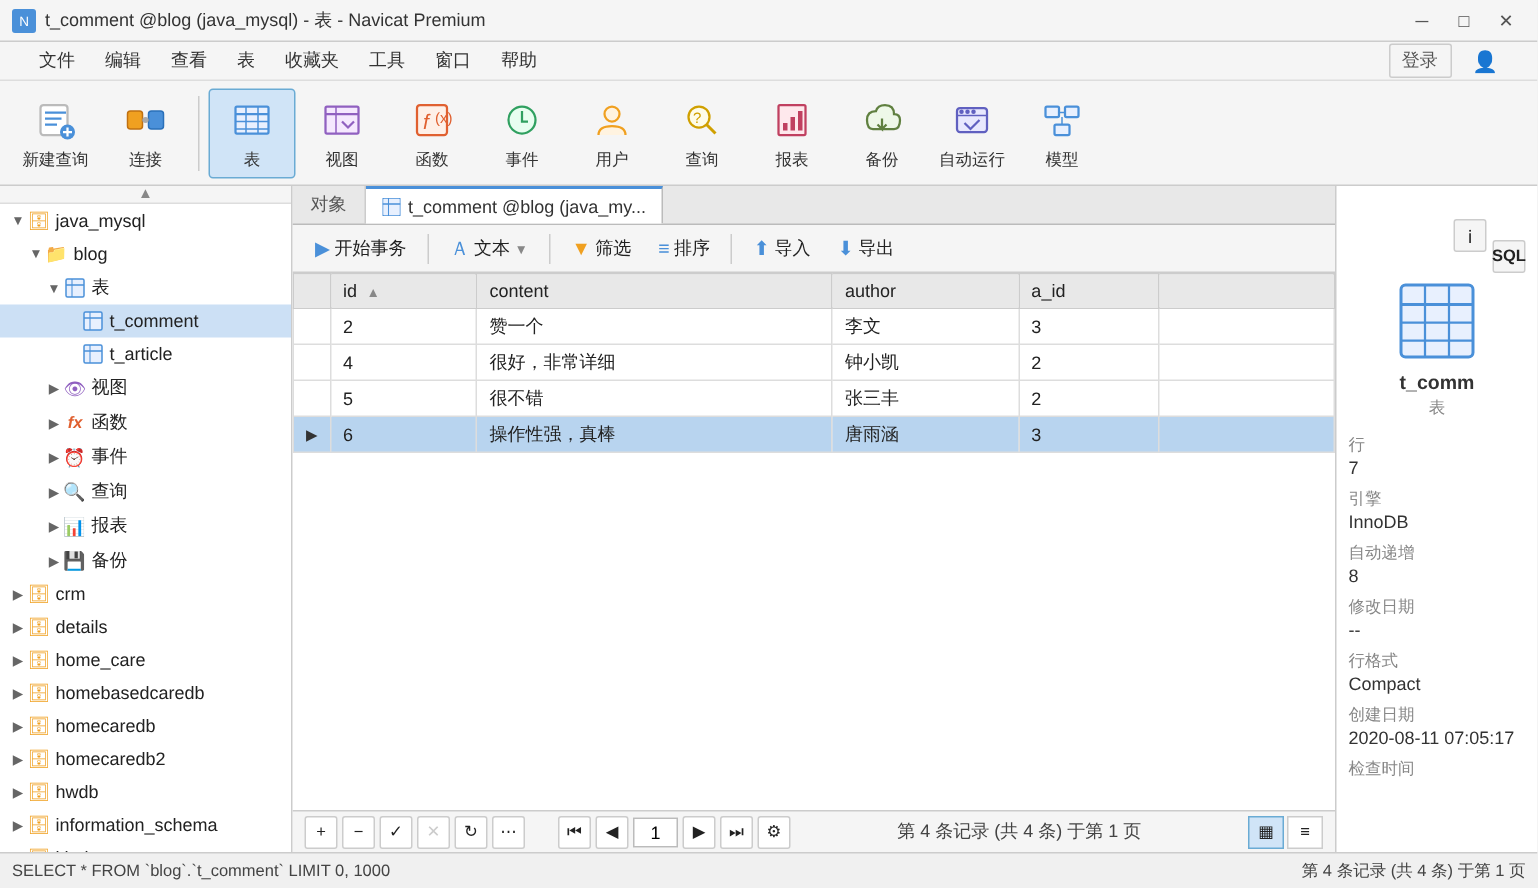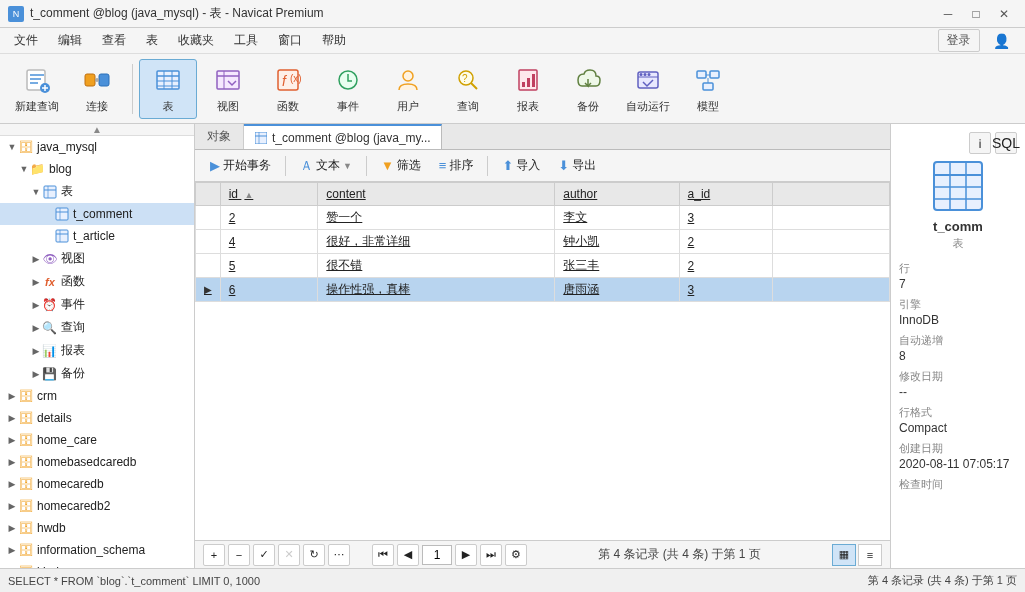"文件" .menubar { padding: 0 4px -> 0 16px }
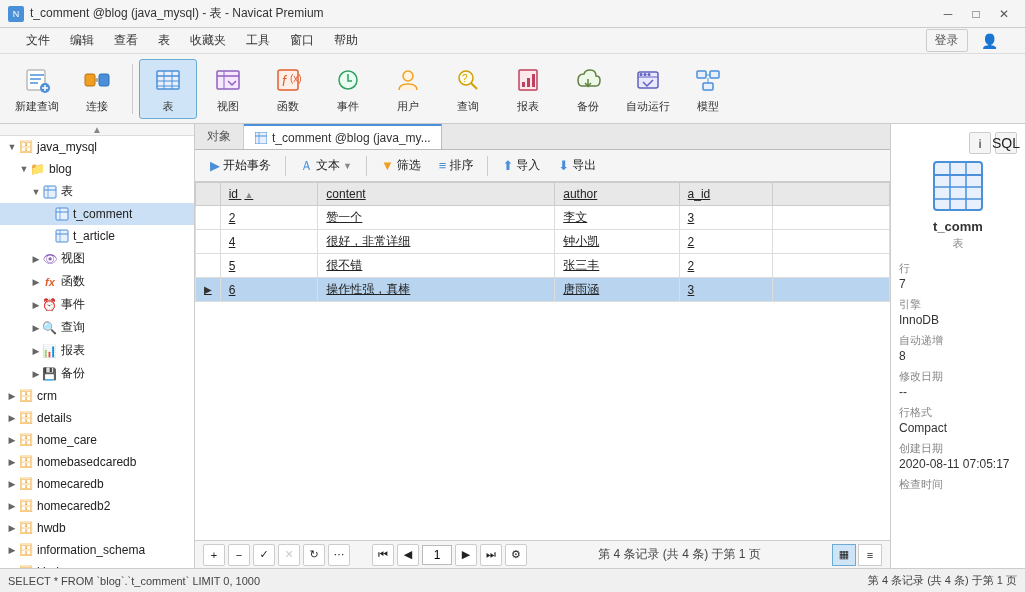"SQL" div.rp-info-btn { font-size: 14px -> 11px; font-weight: normal -> bold; margin-top: none -> 28px }
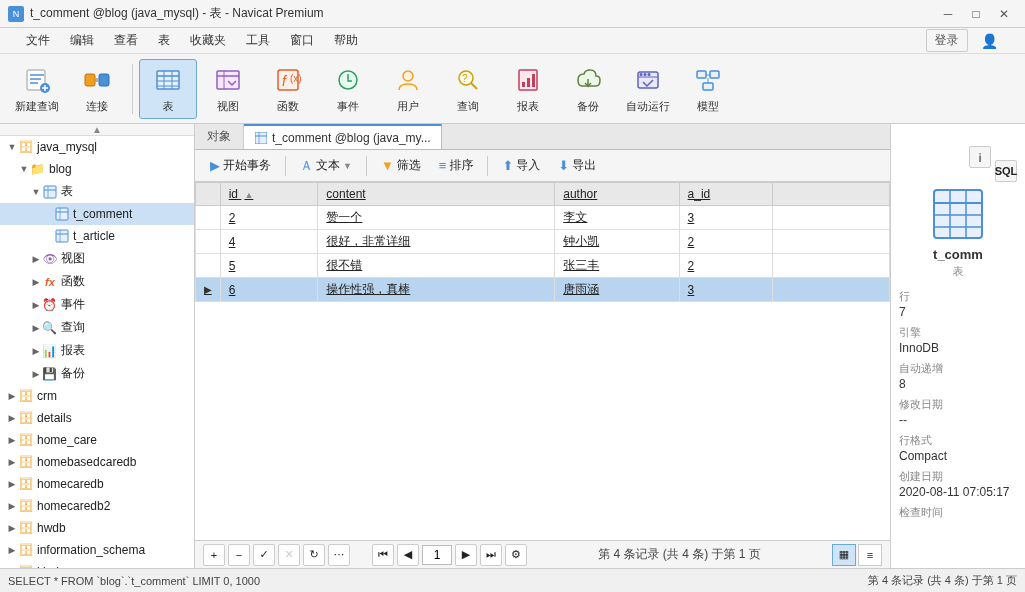"id ▲" table.data-table { text-decoration: underline -> none }
